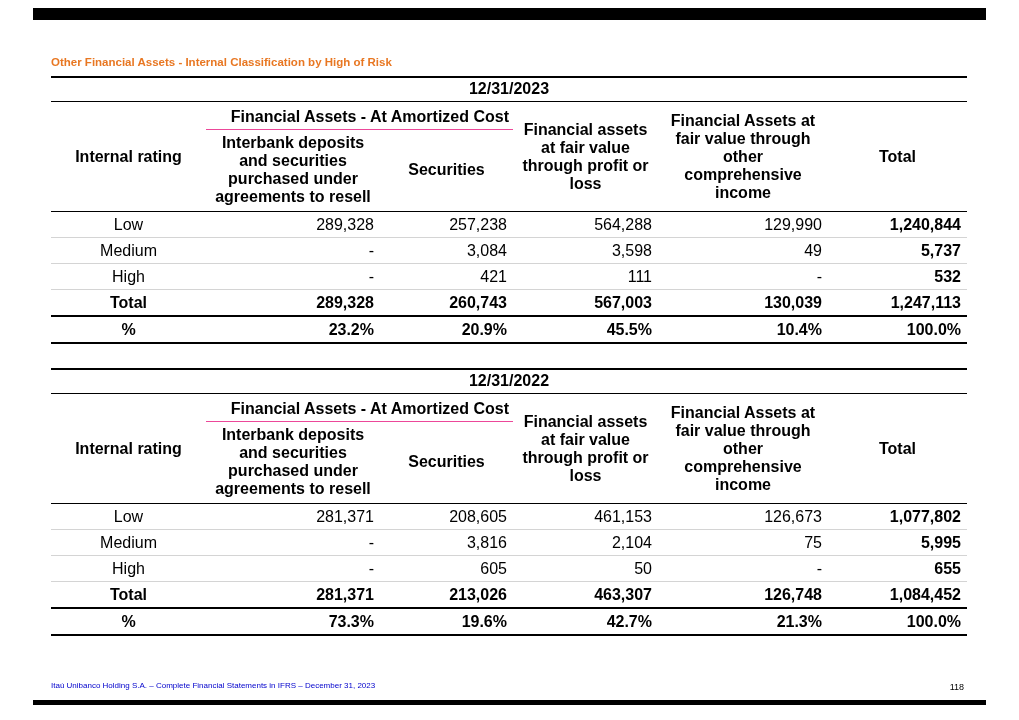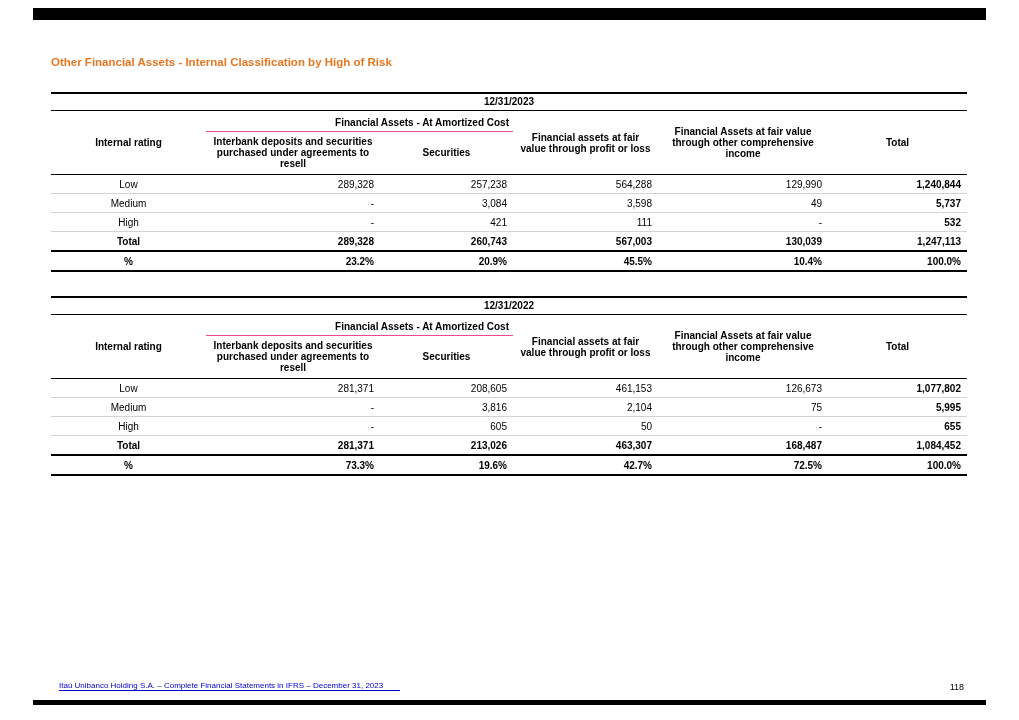"12/31/2023" table.risk { font-size: 10px -> 16px; margin-top: 16px -> none }
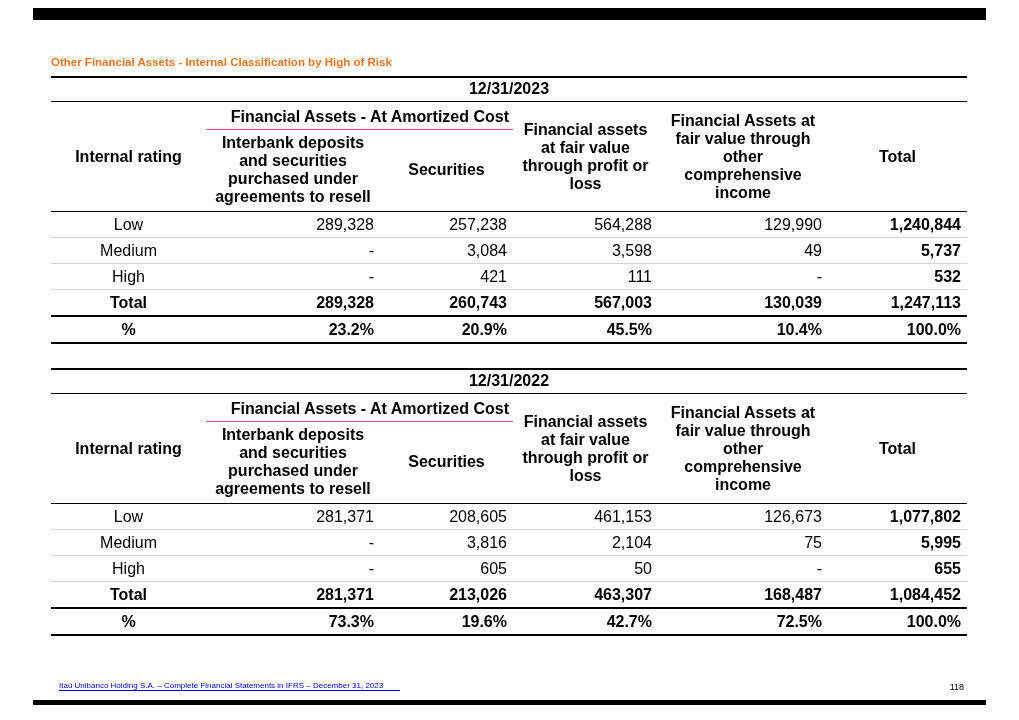"168,487" td { text: 168,487 -> 126,748 }
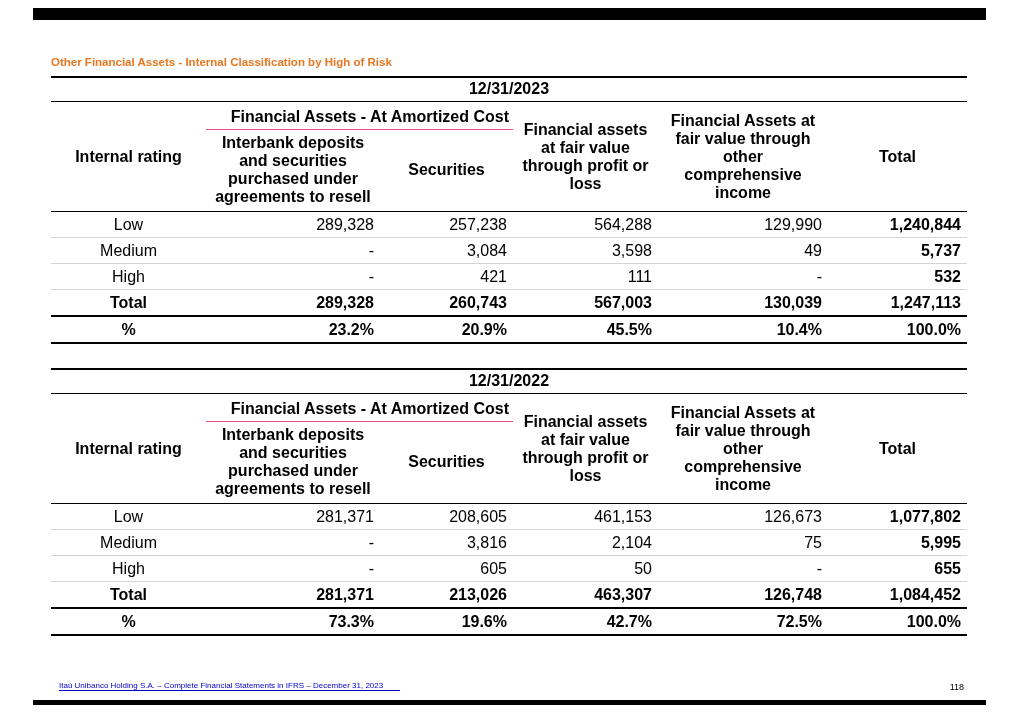"72.5%" td { text: 72.5% -> 21.3% }
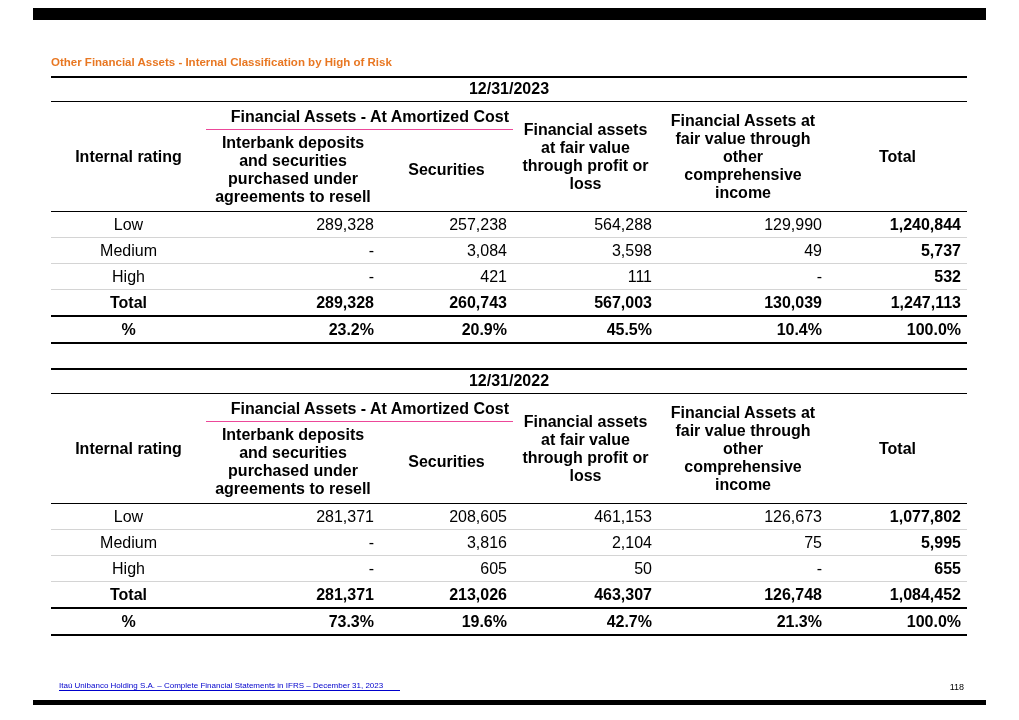"Itaú Unibanco Holding S.A. –" .footer-left { left: 59px -> 51px; padding-bottom: 0 -> 14px }
